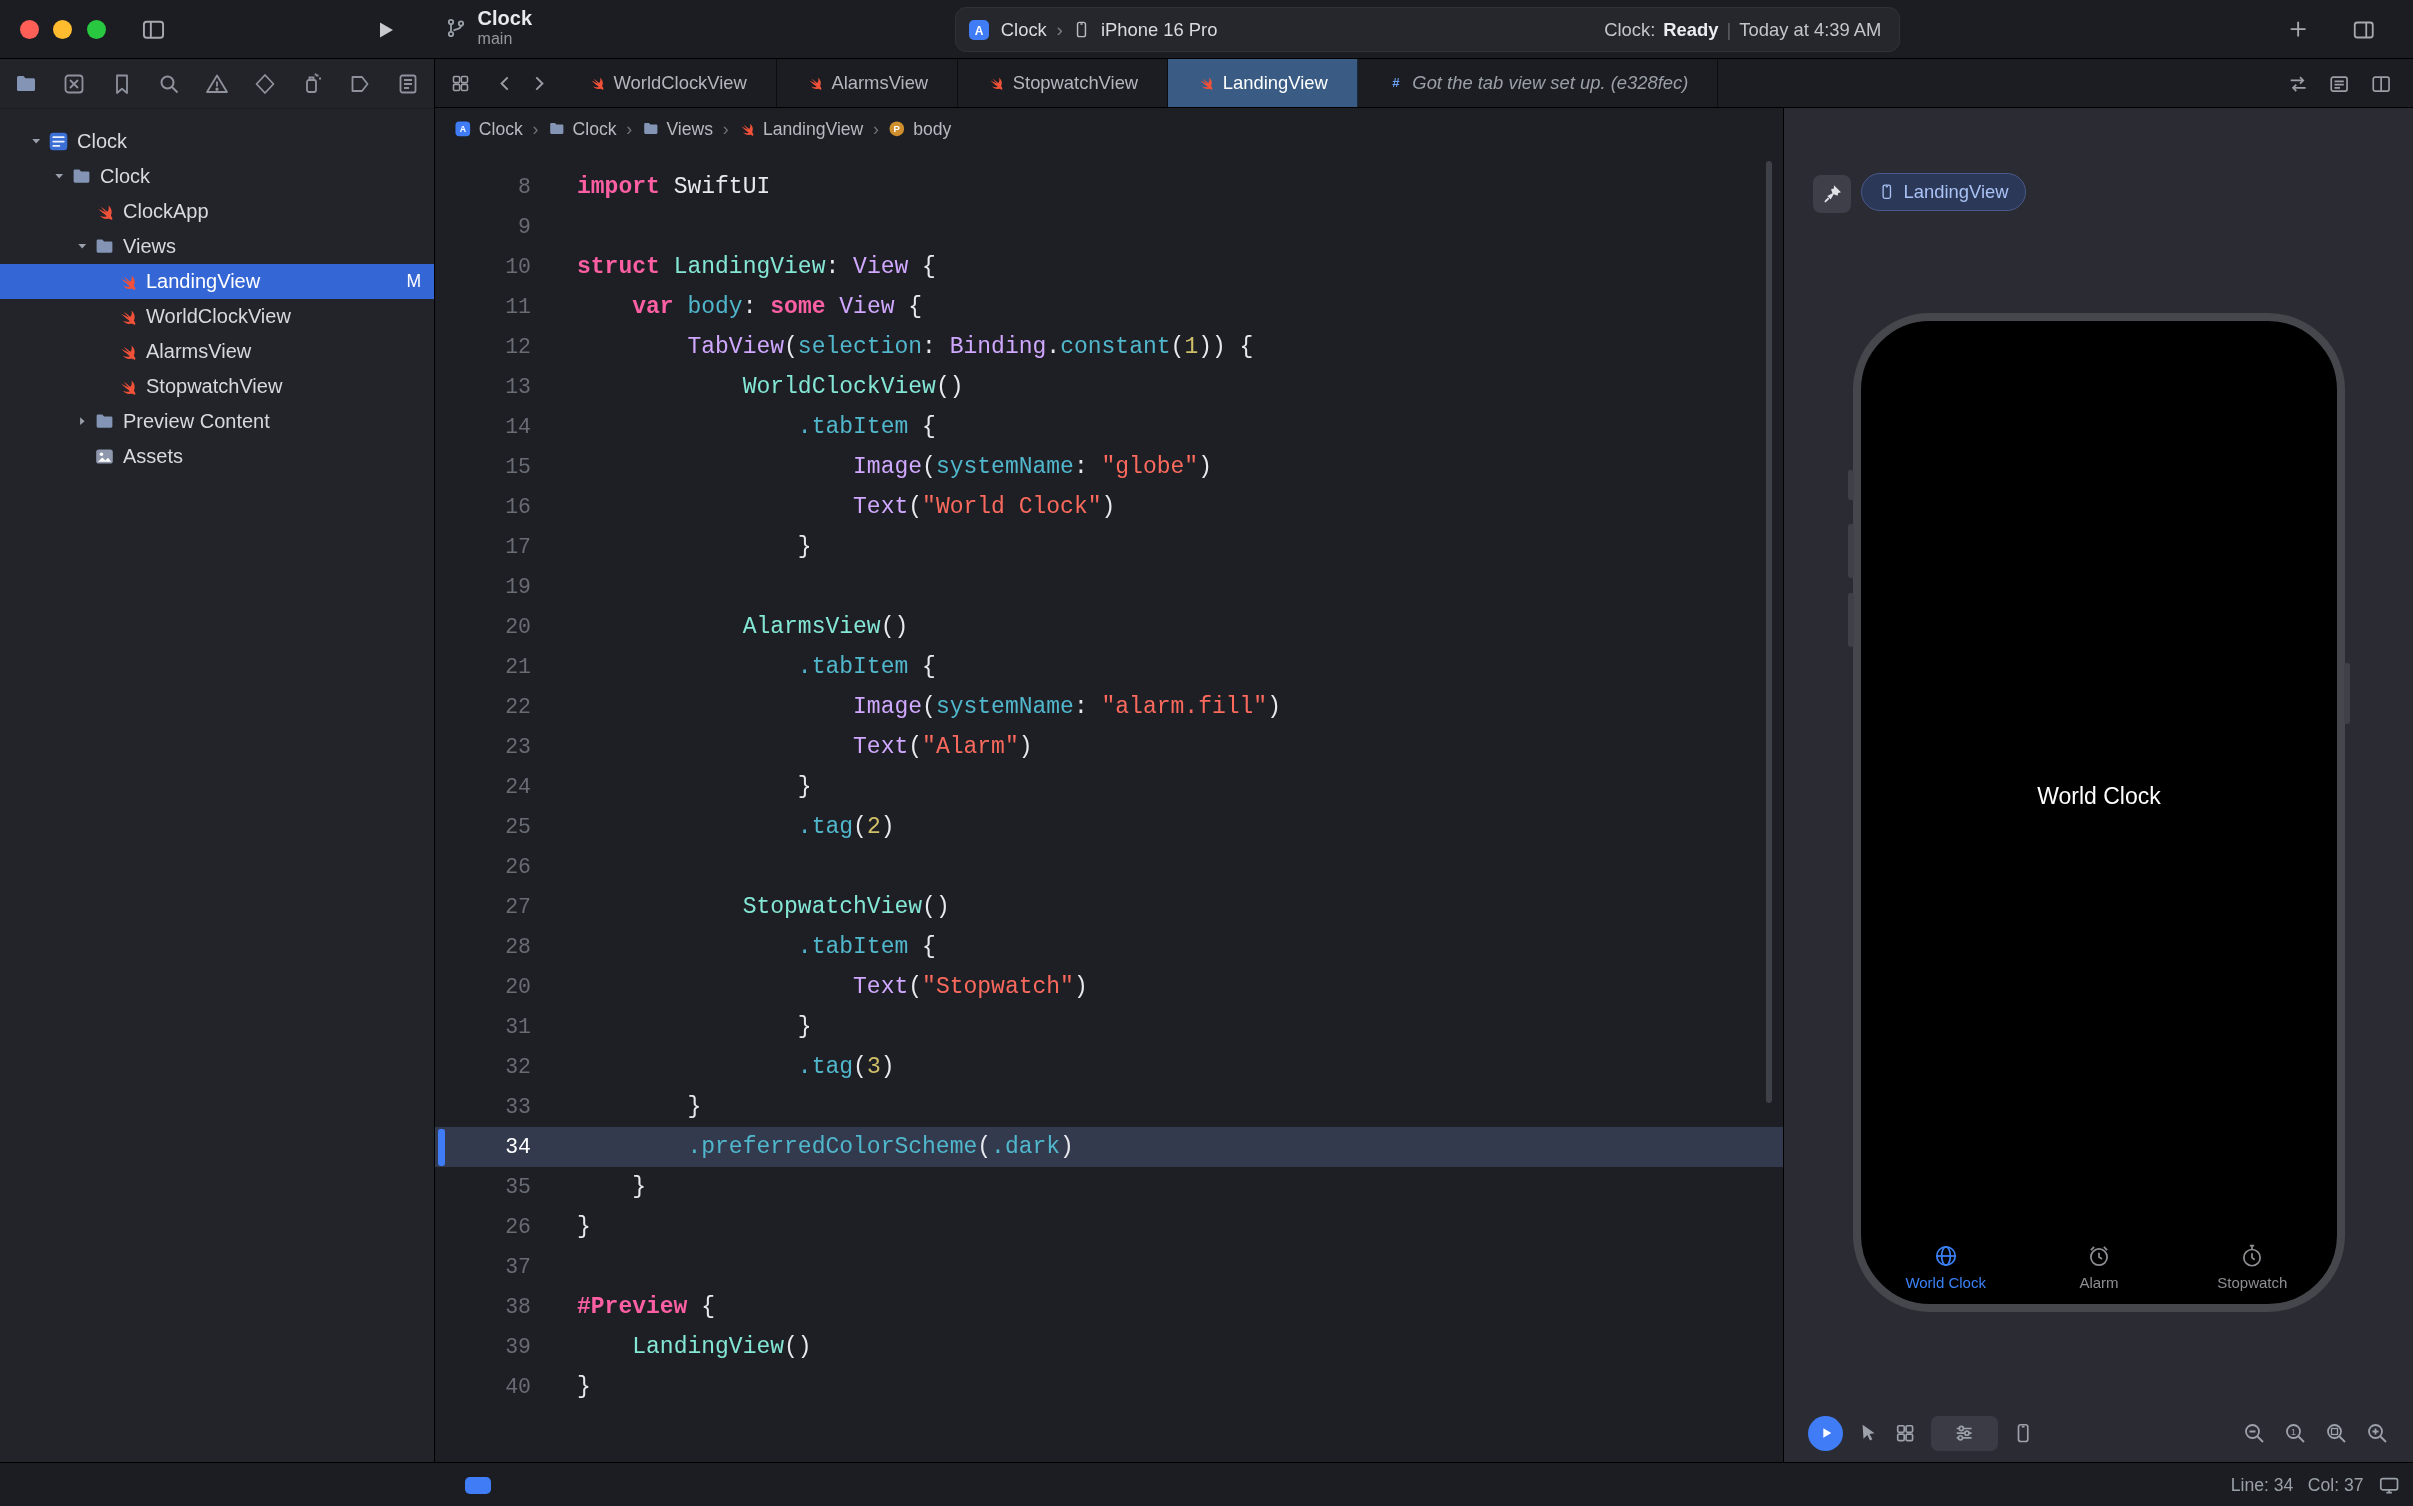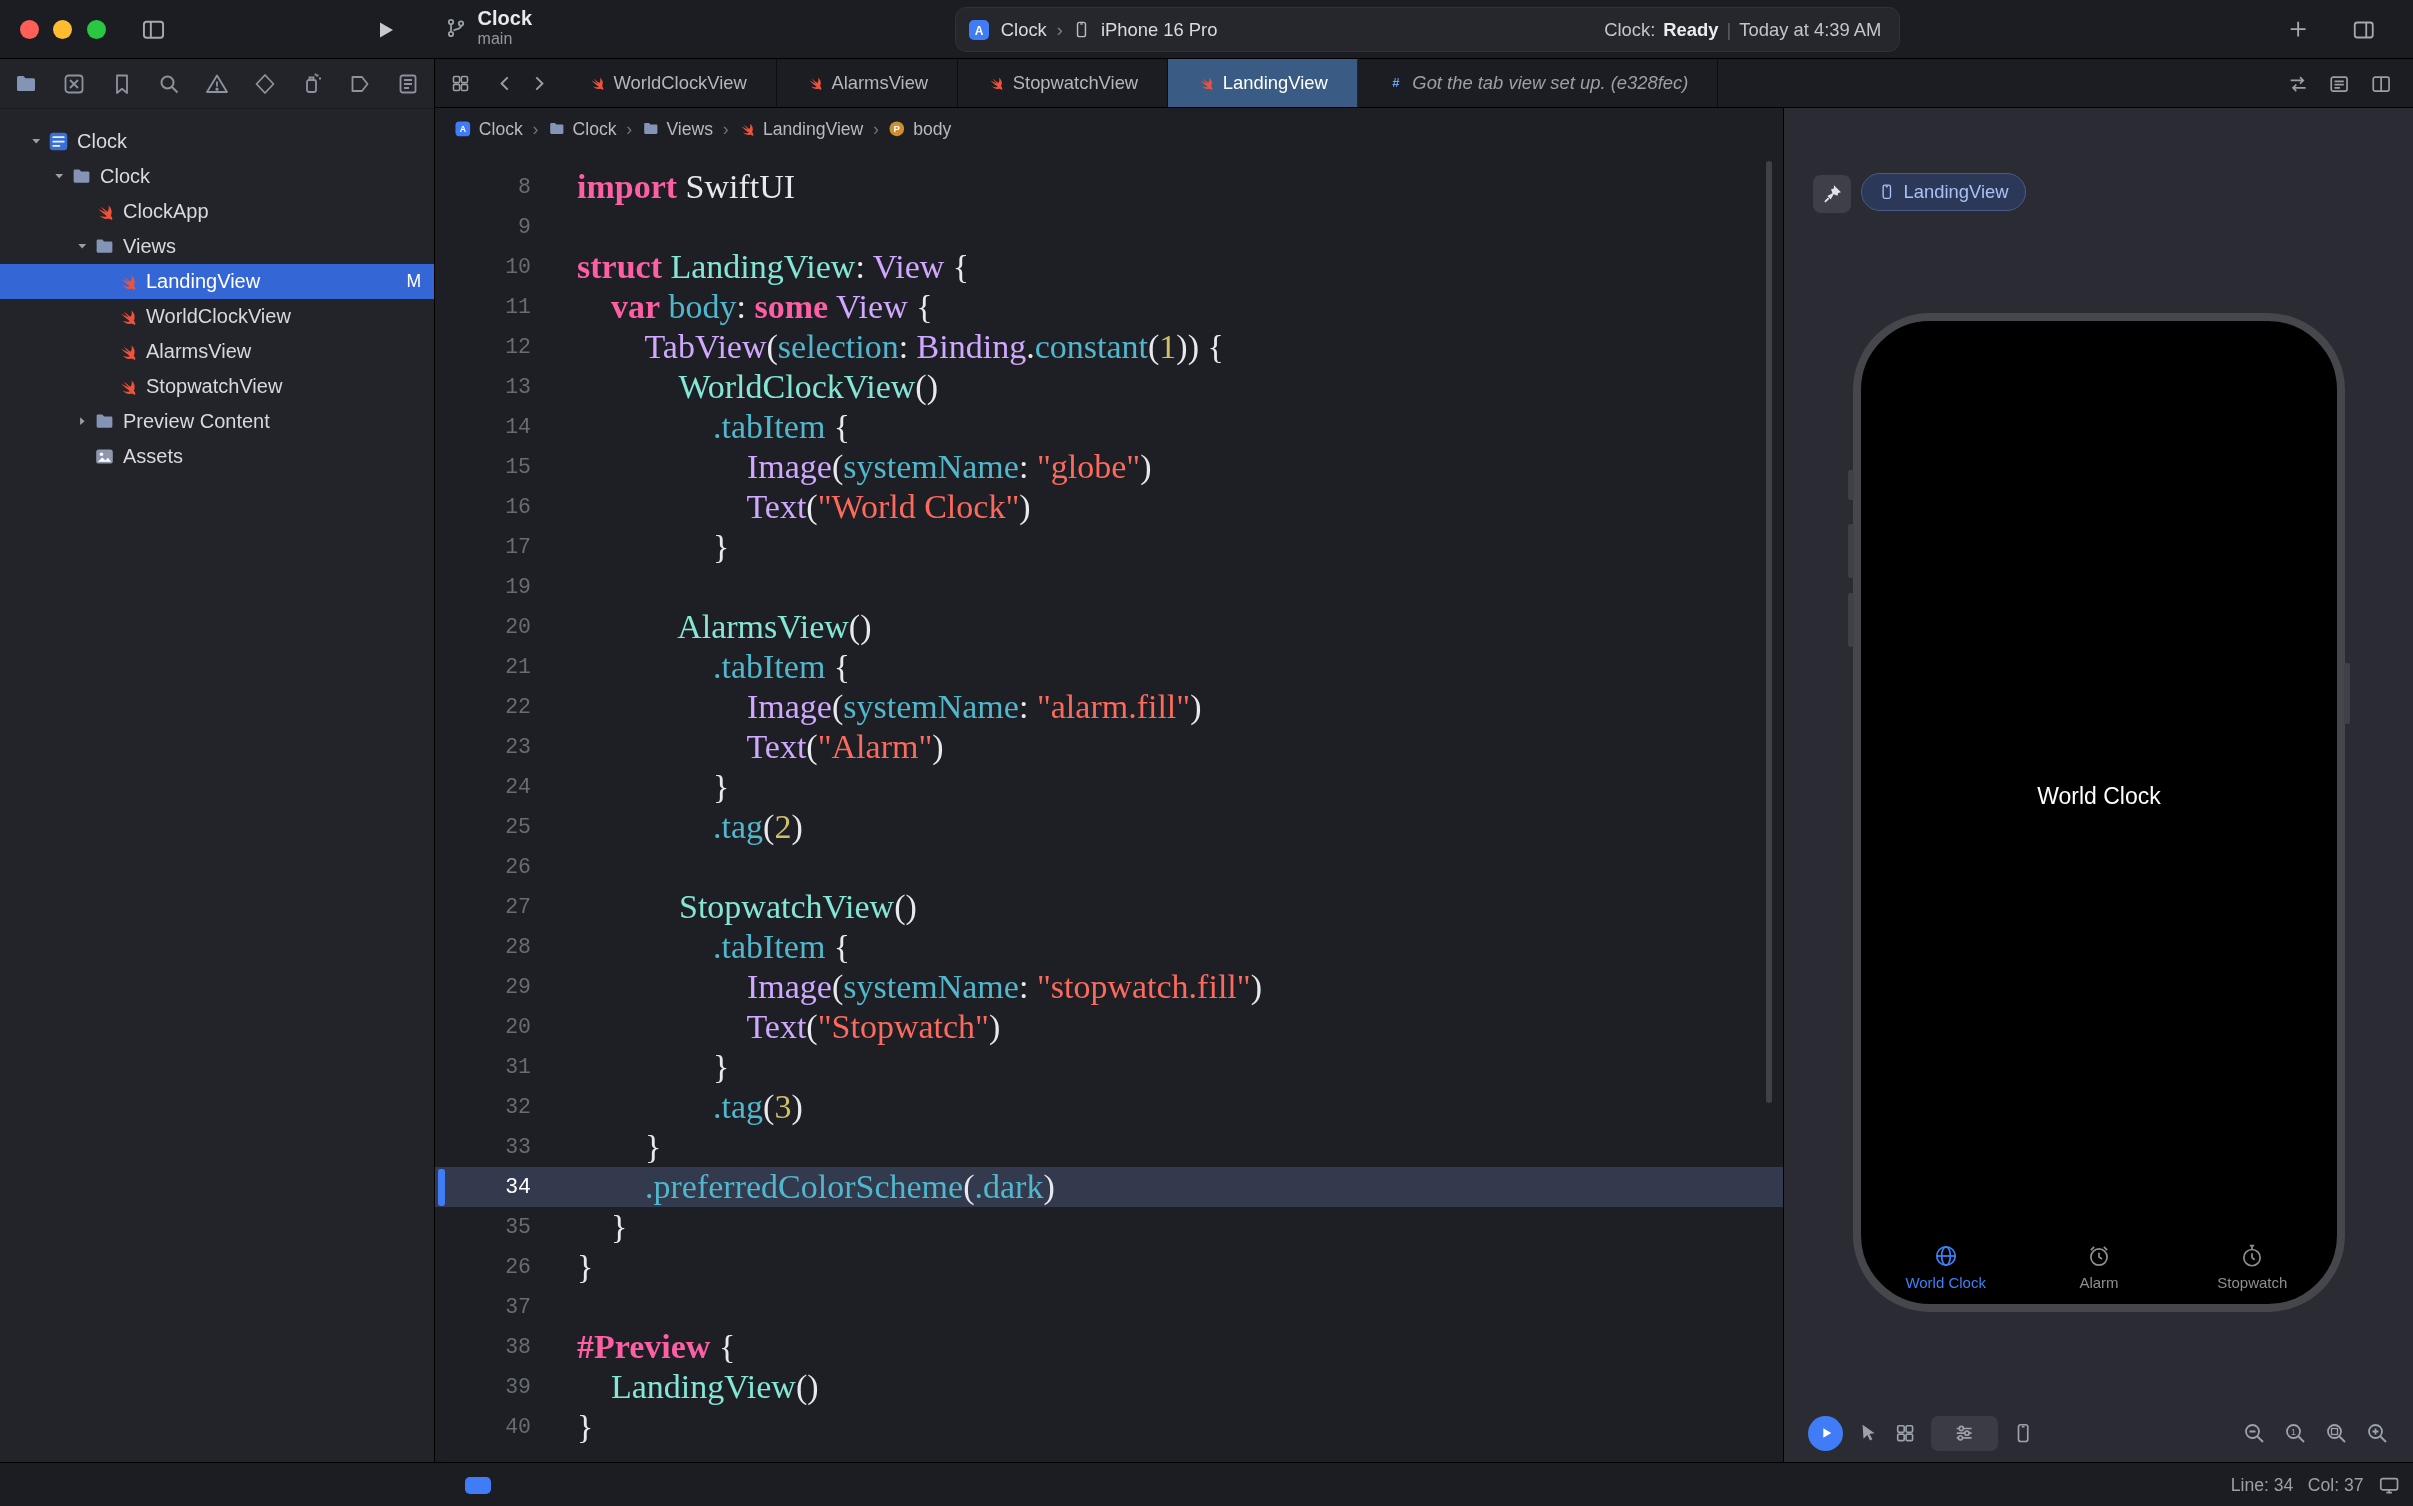"import SwiftUI" .code { font-family: Liberation Serif, serif -> Liberation Mono, monospace; font-size: 34px -> 23px }
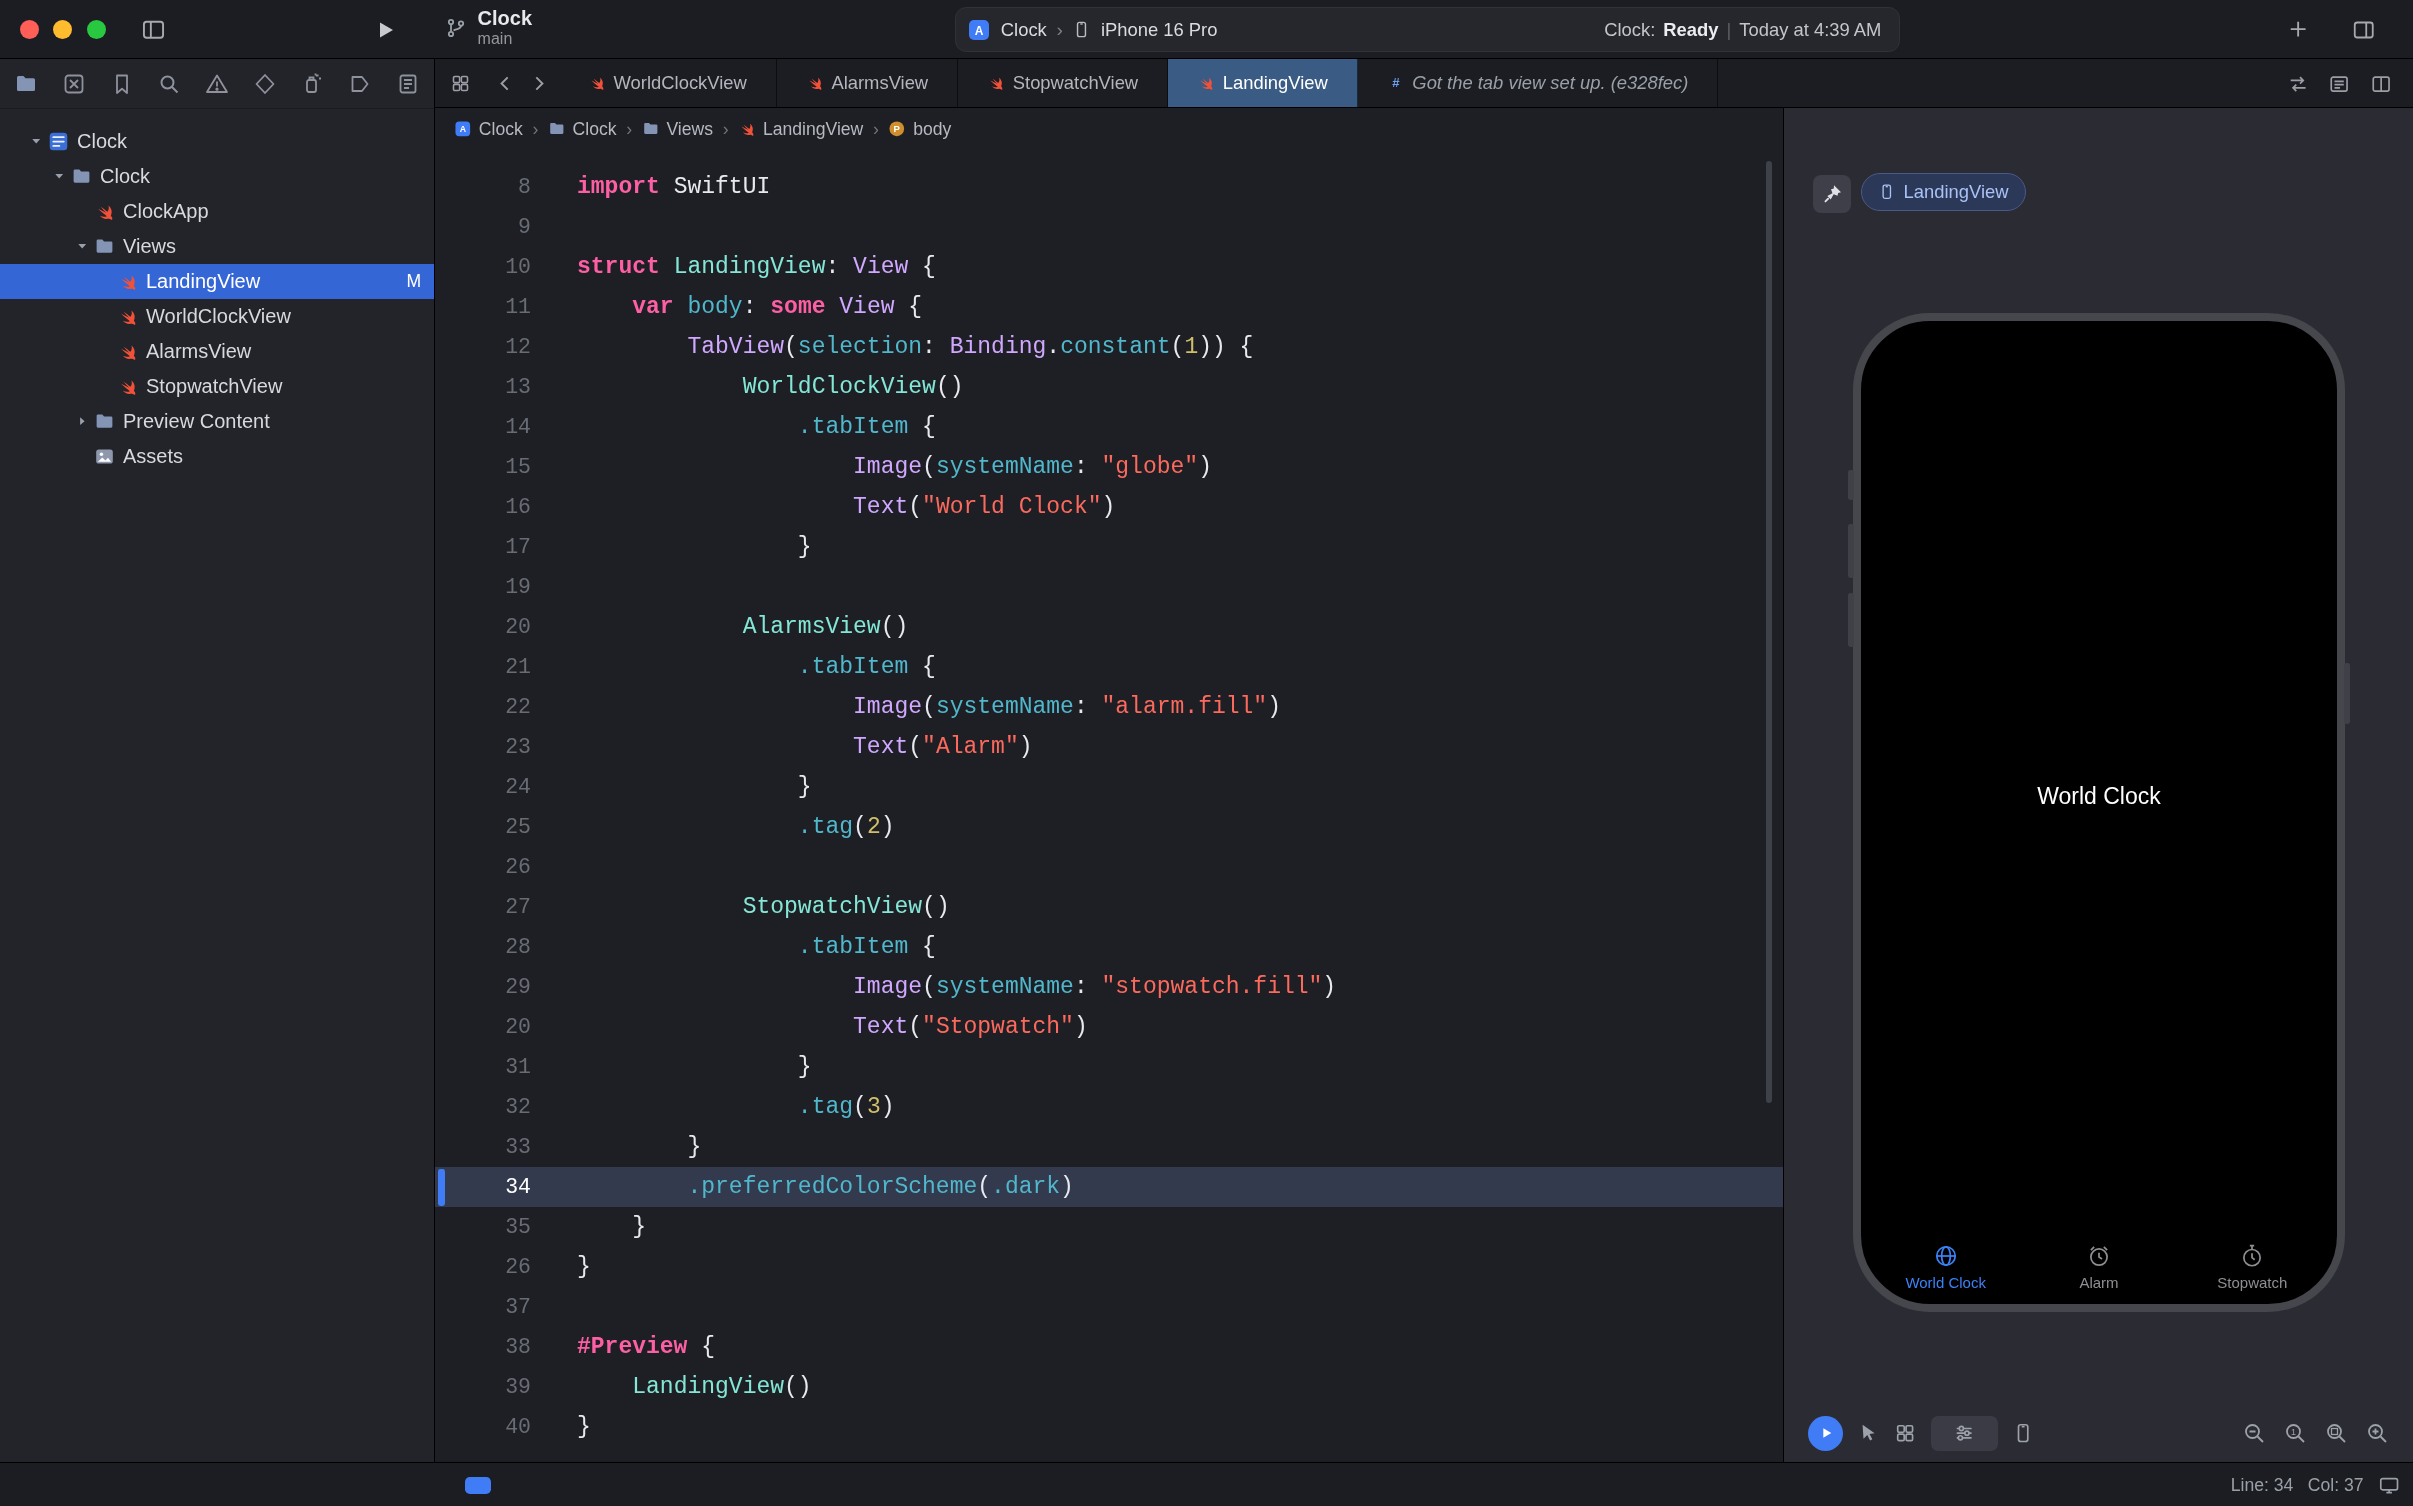"29" div.crow { html: <div> <span>29</span> <span><span> </span><span>Image</span><span>(</span><span>systemName</span><span>: </span><span>"stopwatch.fill"</span><span>)</span></span> </div> -> none }
